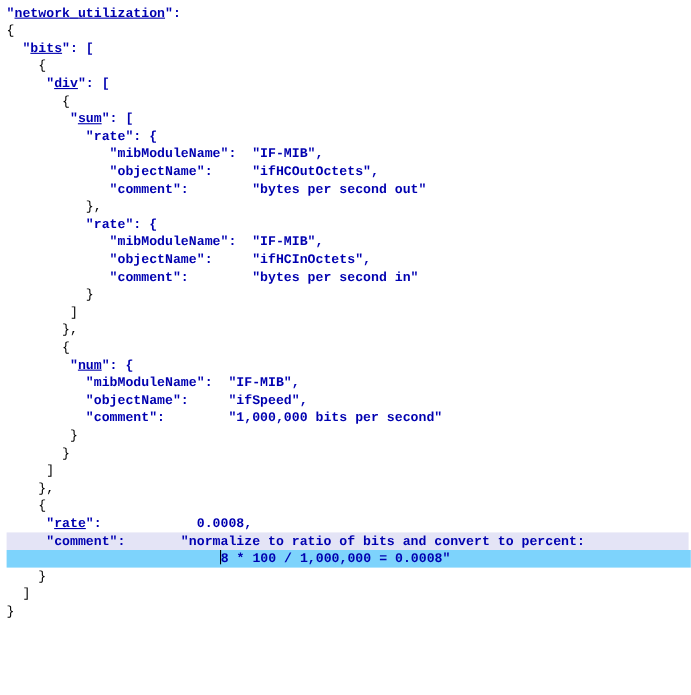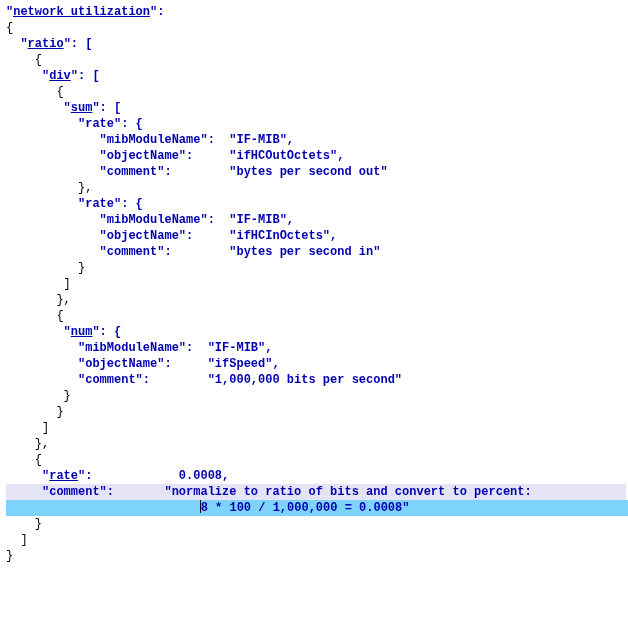"ratio" span.squig { text: ratio -> bits }
